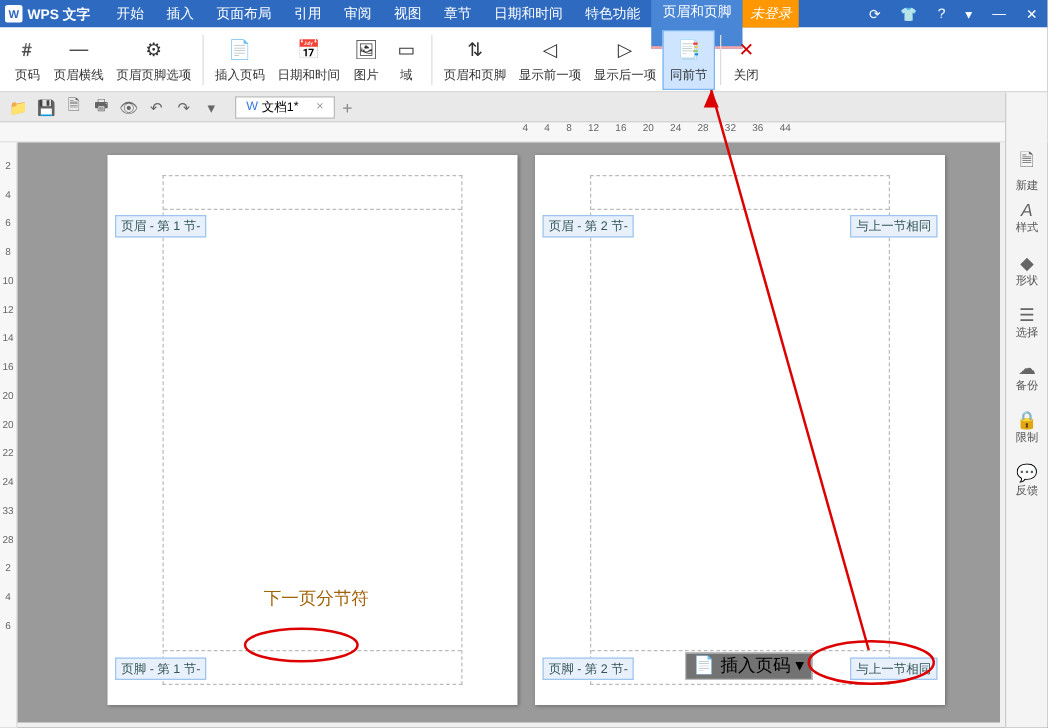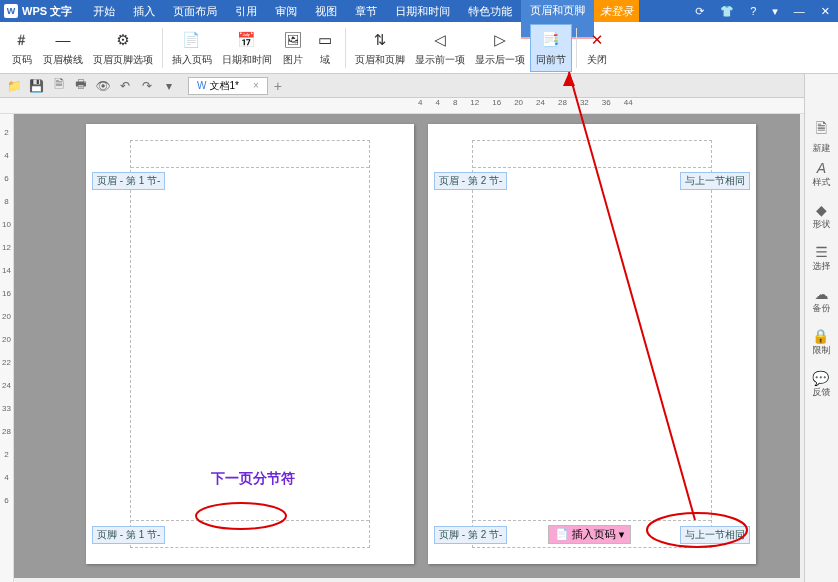"下一页分节符" .red-text { color: #6d28d9 -> #a16207; font-weight: bold -> normal }
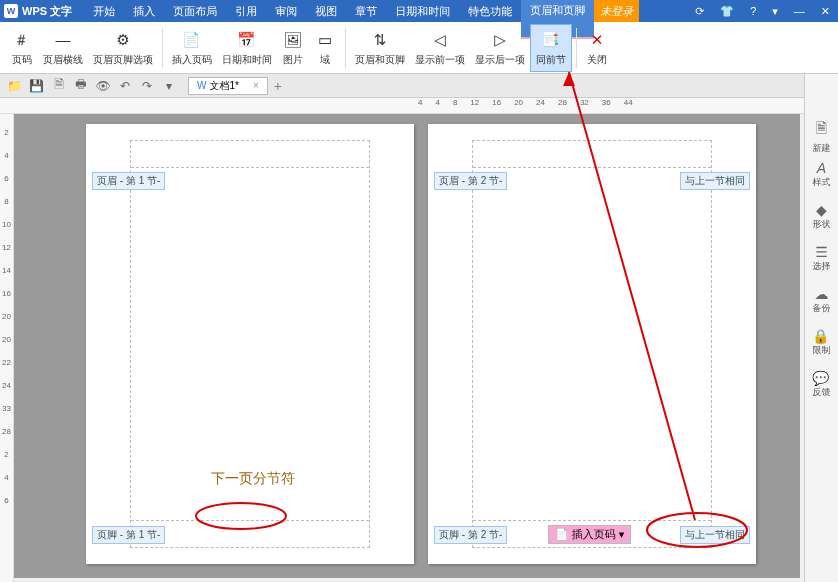"📄 插入页码 ▾" .insert-btn { background: #f9a8d4 -> #737373; font-size: 11px -> 14px }
